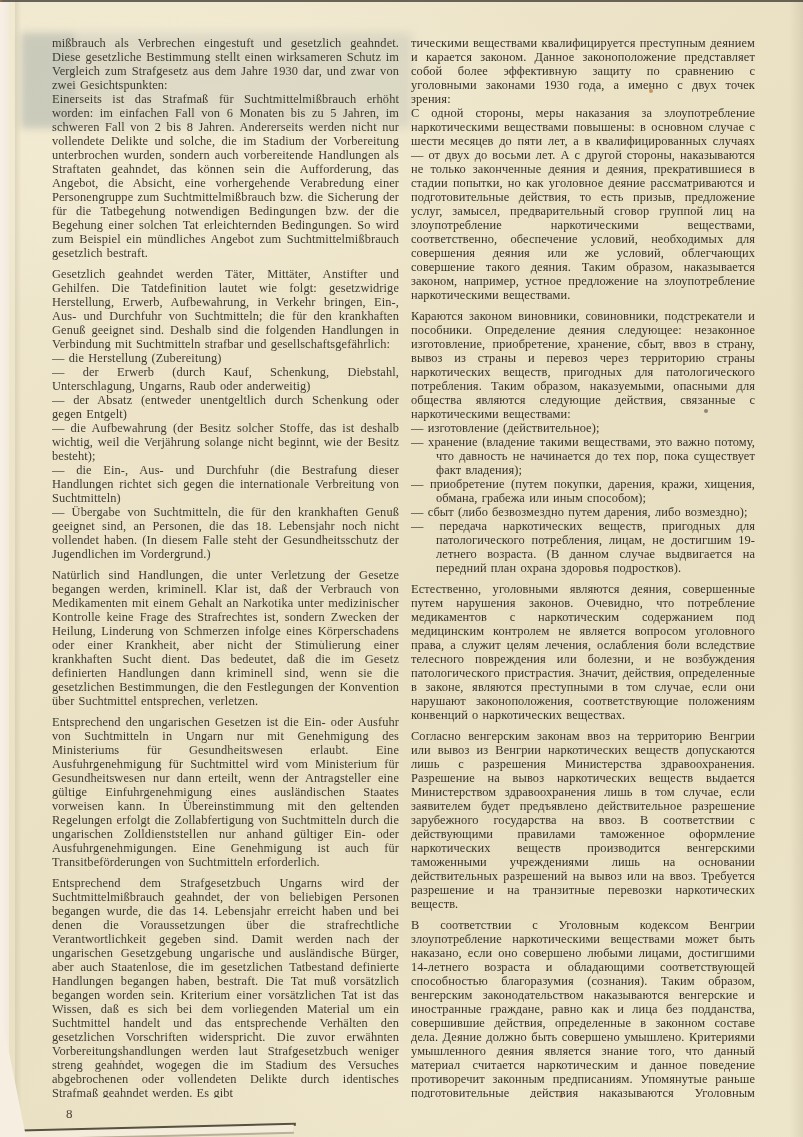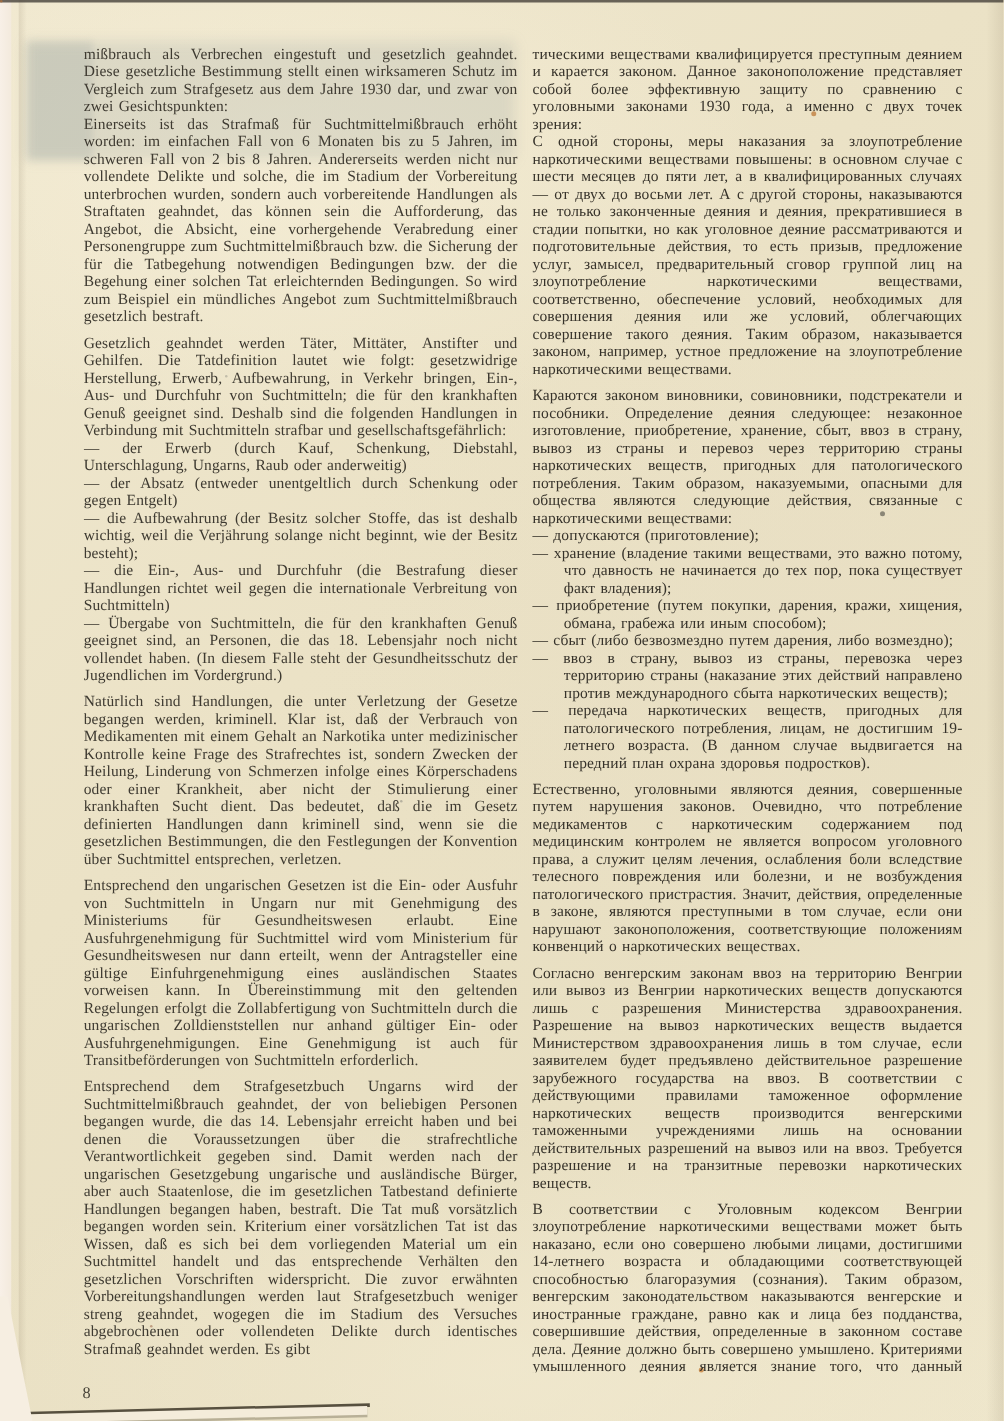"mißbrauch als Verbrechen eingestuft und" .columns { left: 67px -> 52px }
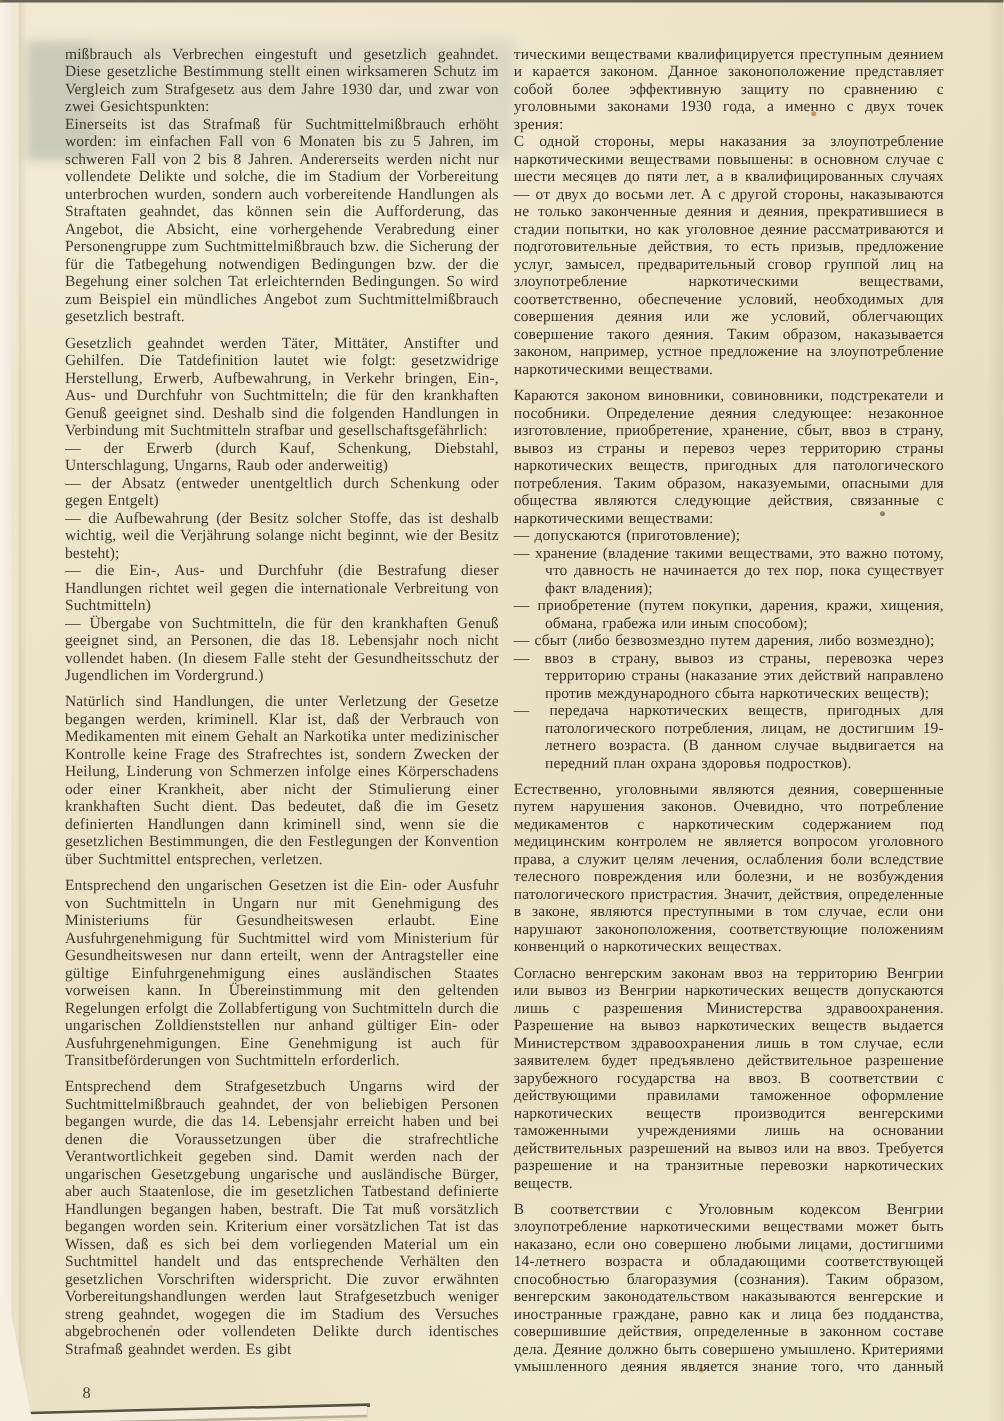"— die Herstellung (Zubereitung)" p.item { html: none -> <p>— die Herstellung (Zubereitung)</p> }
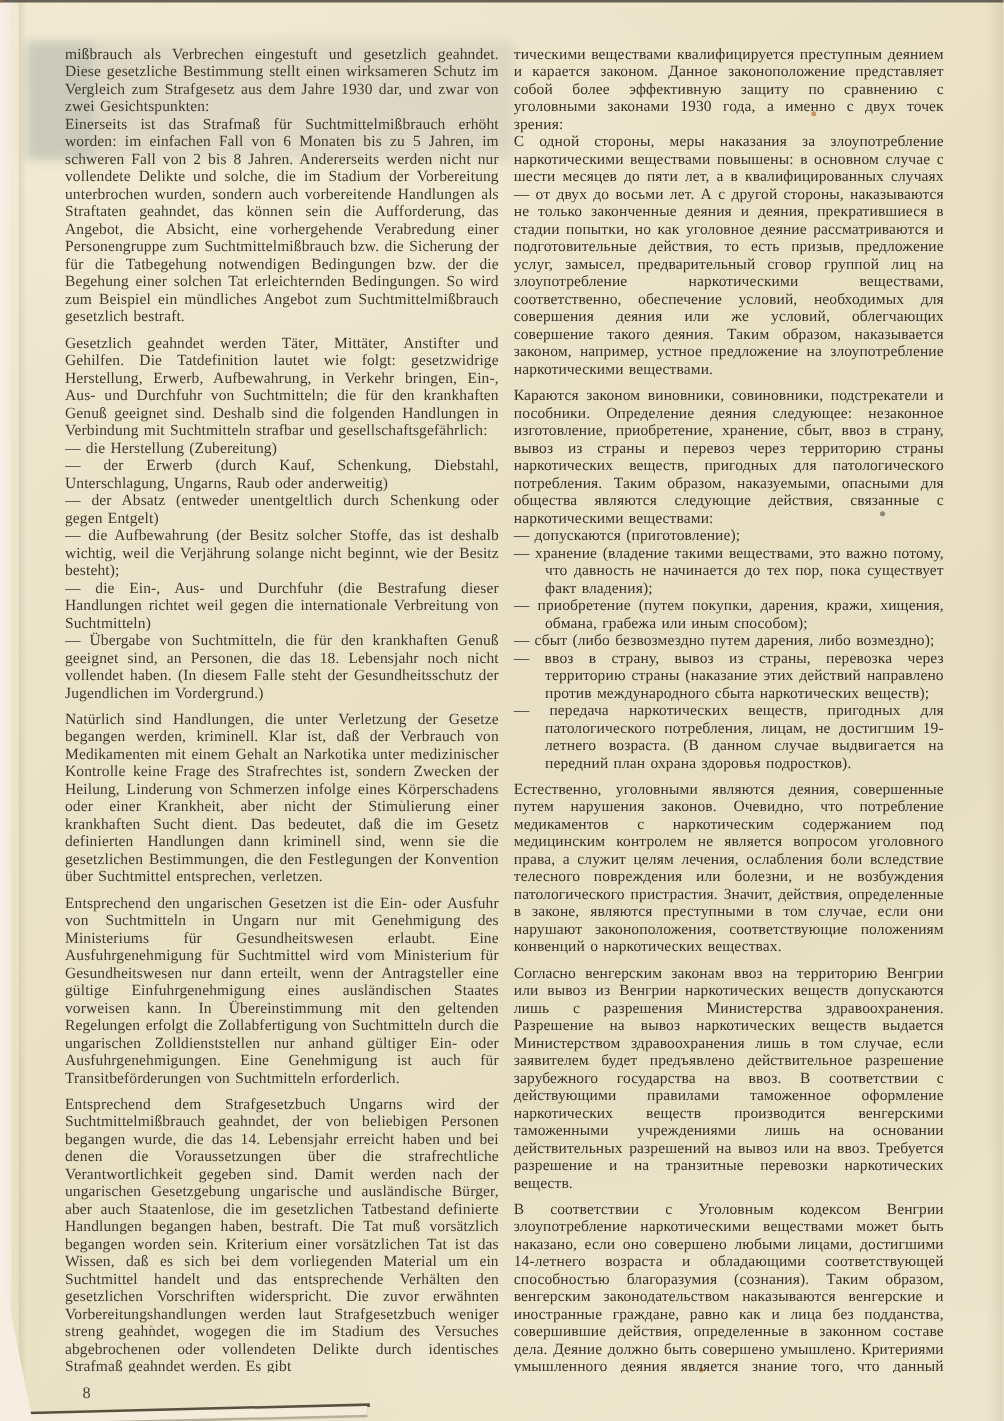"— допускаются (приготовление);" p.item { text: допускаются (приготовление -> изготовление (действительное }
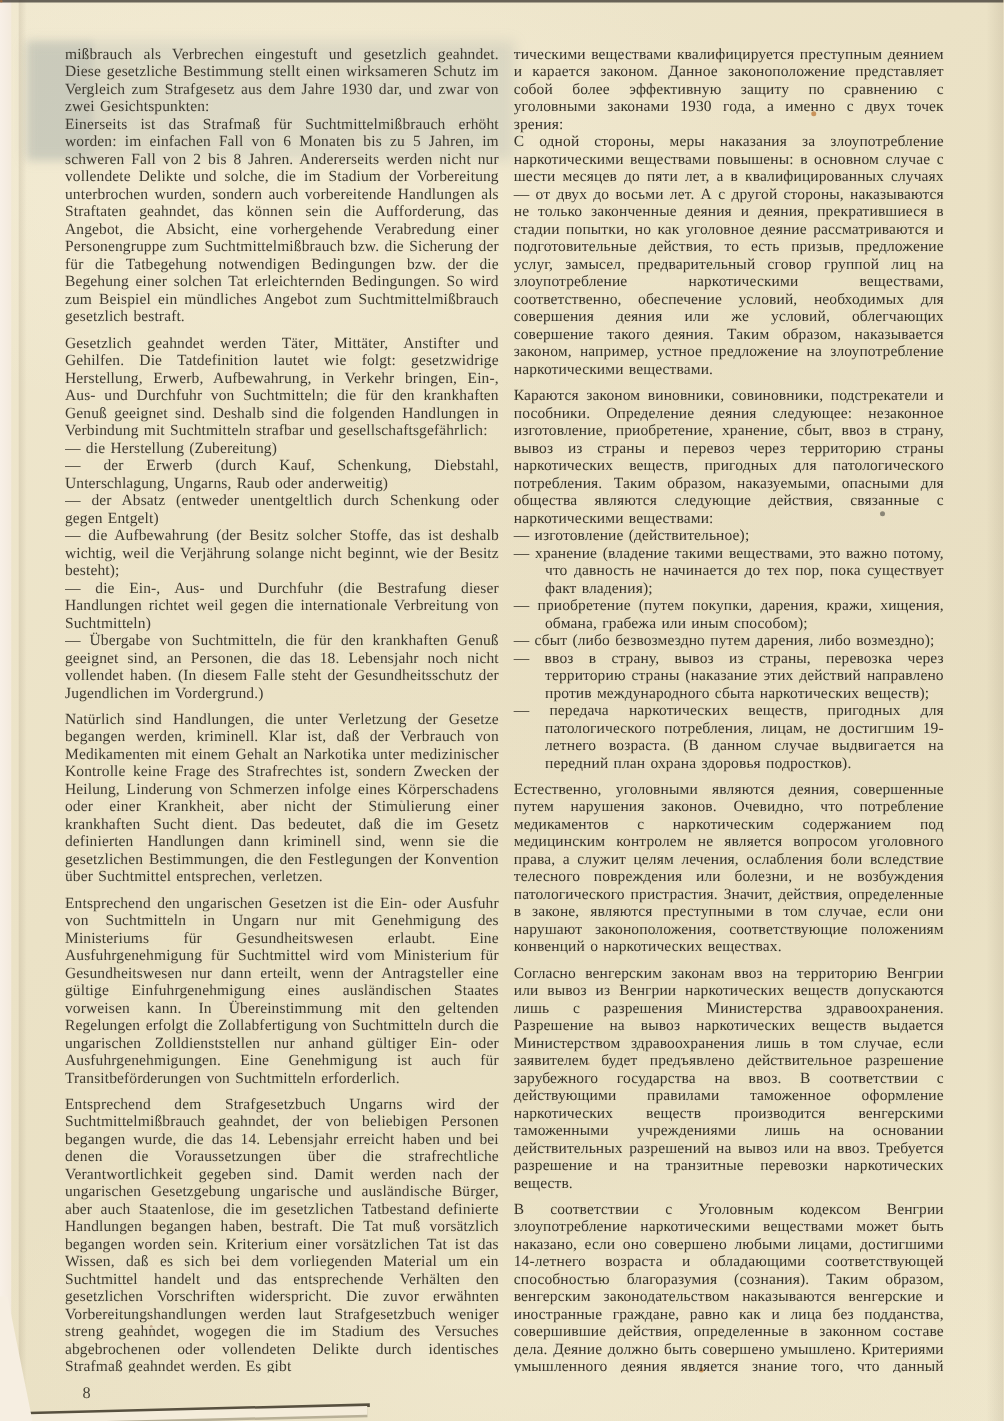"— die Ein-, Aus- und" p.item { text: weil -> sich }
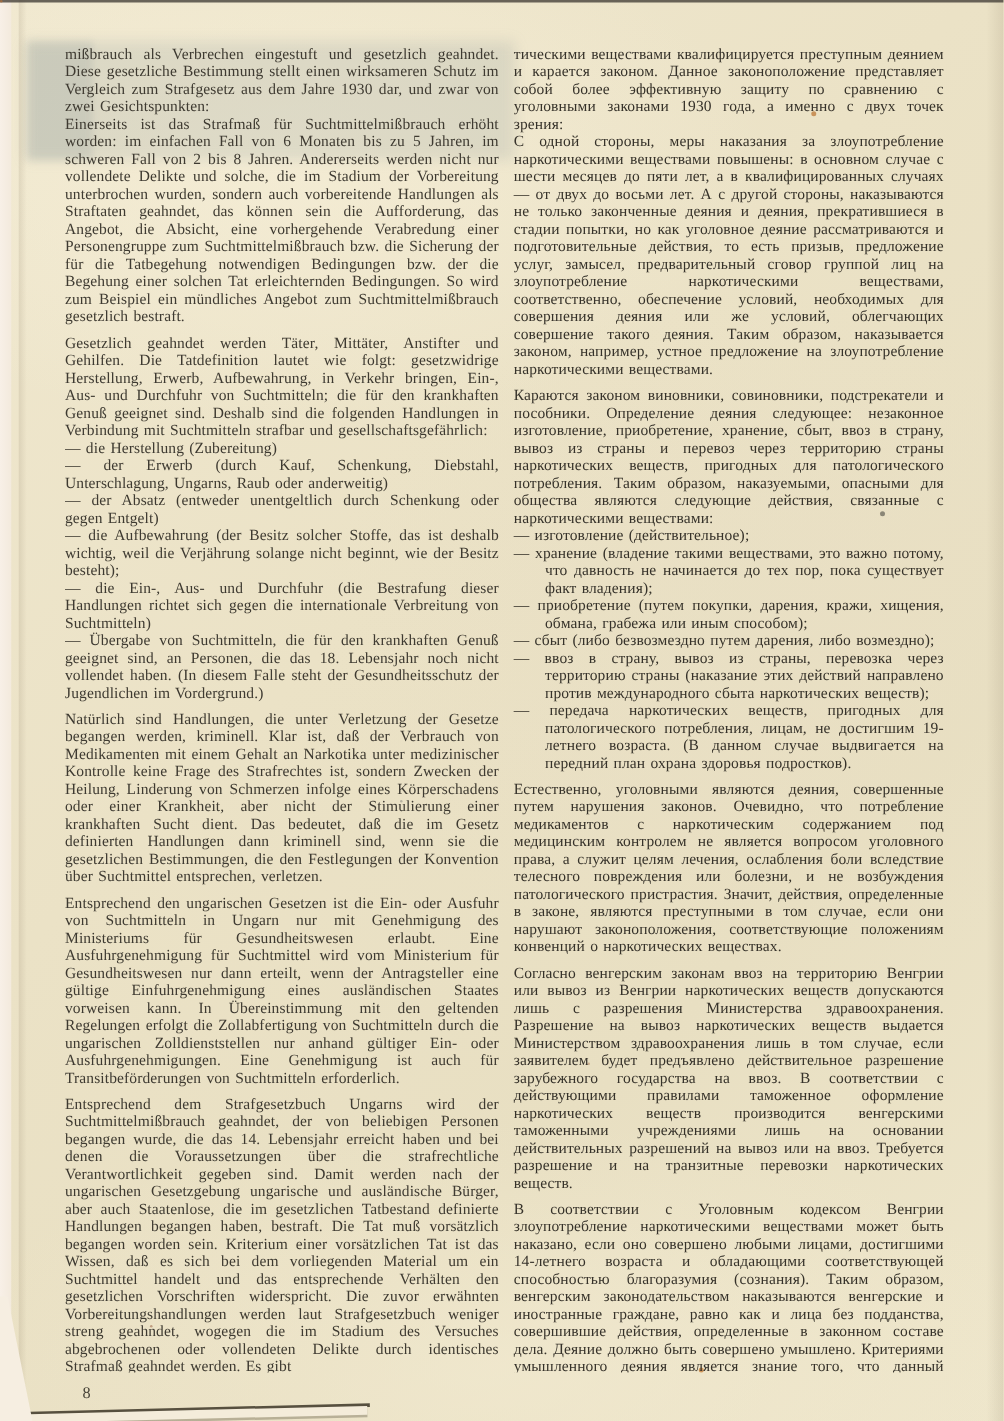"— ввоз в страну, вывоз" p.item { html: <p>— ввоз в страну, вывоз из страны, перевозка через территорию страны (наказание этих действий направлено против международного сбыта наркотических веществ);</p> -> none }
